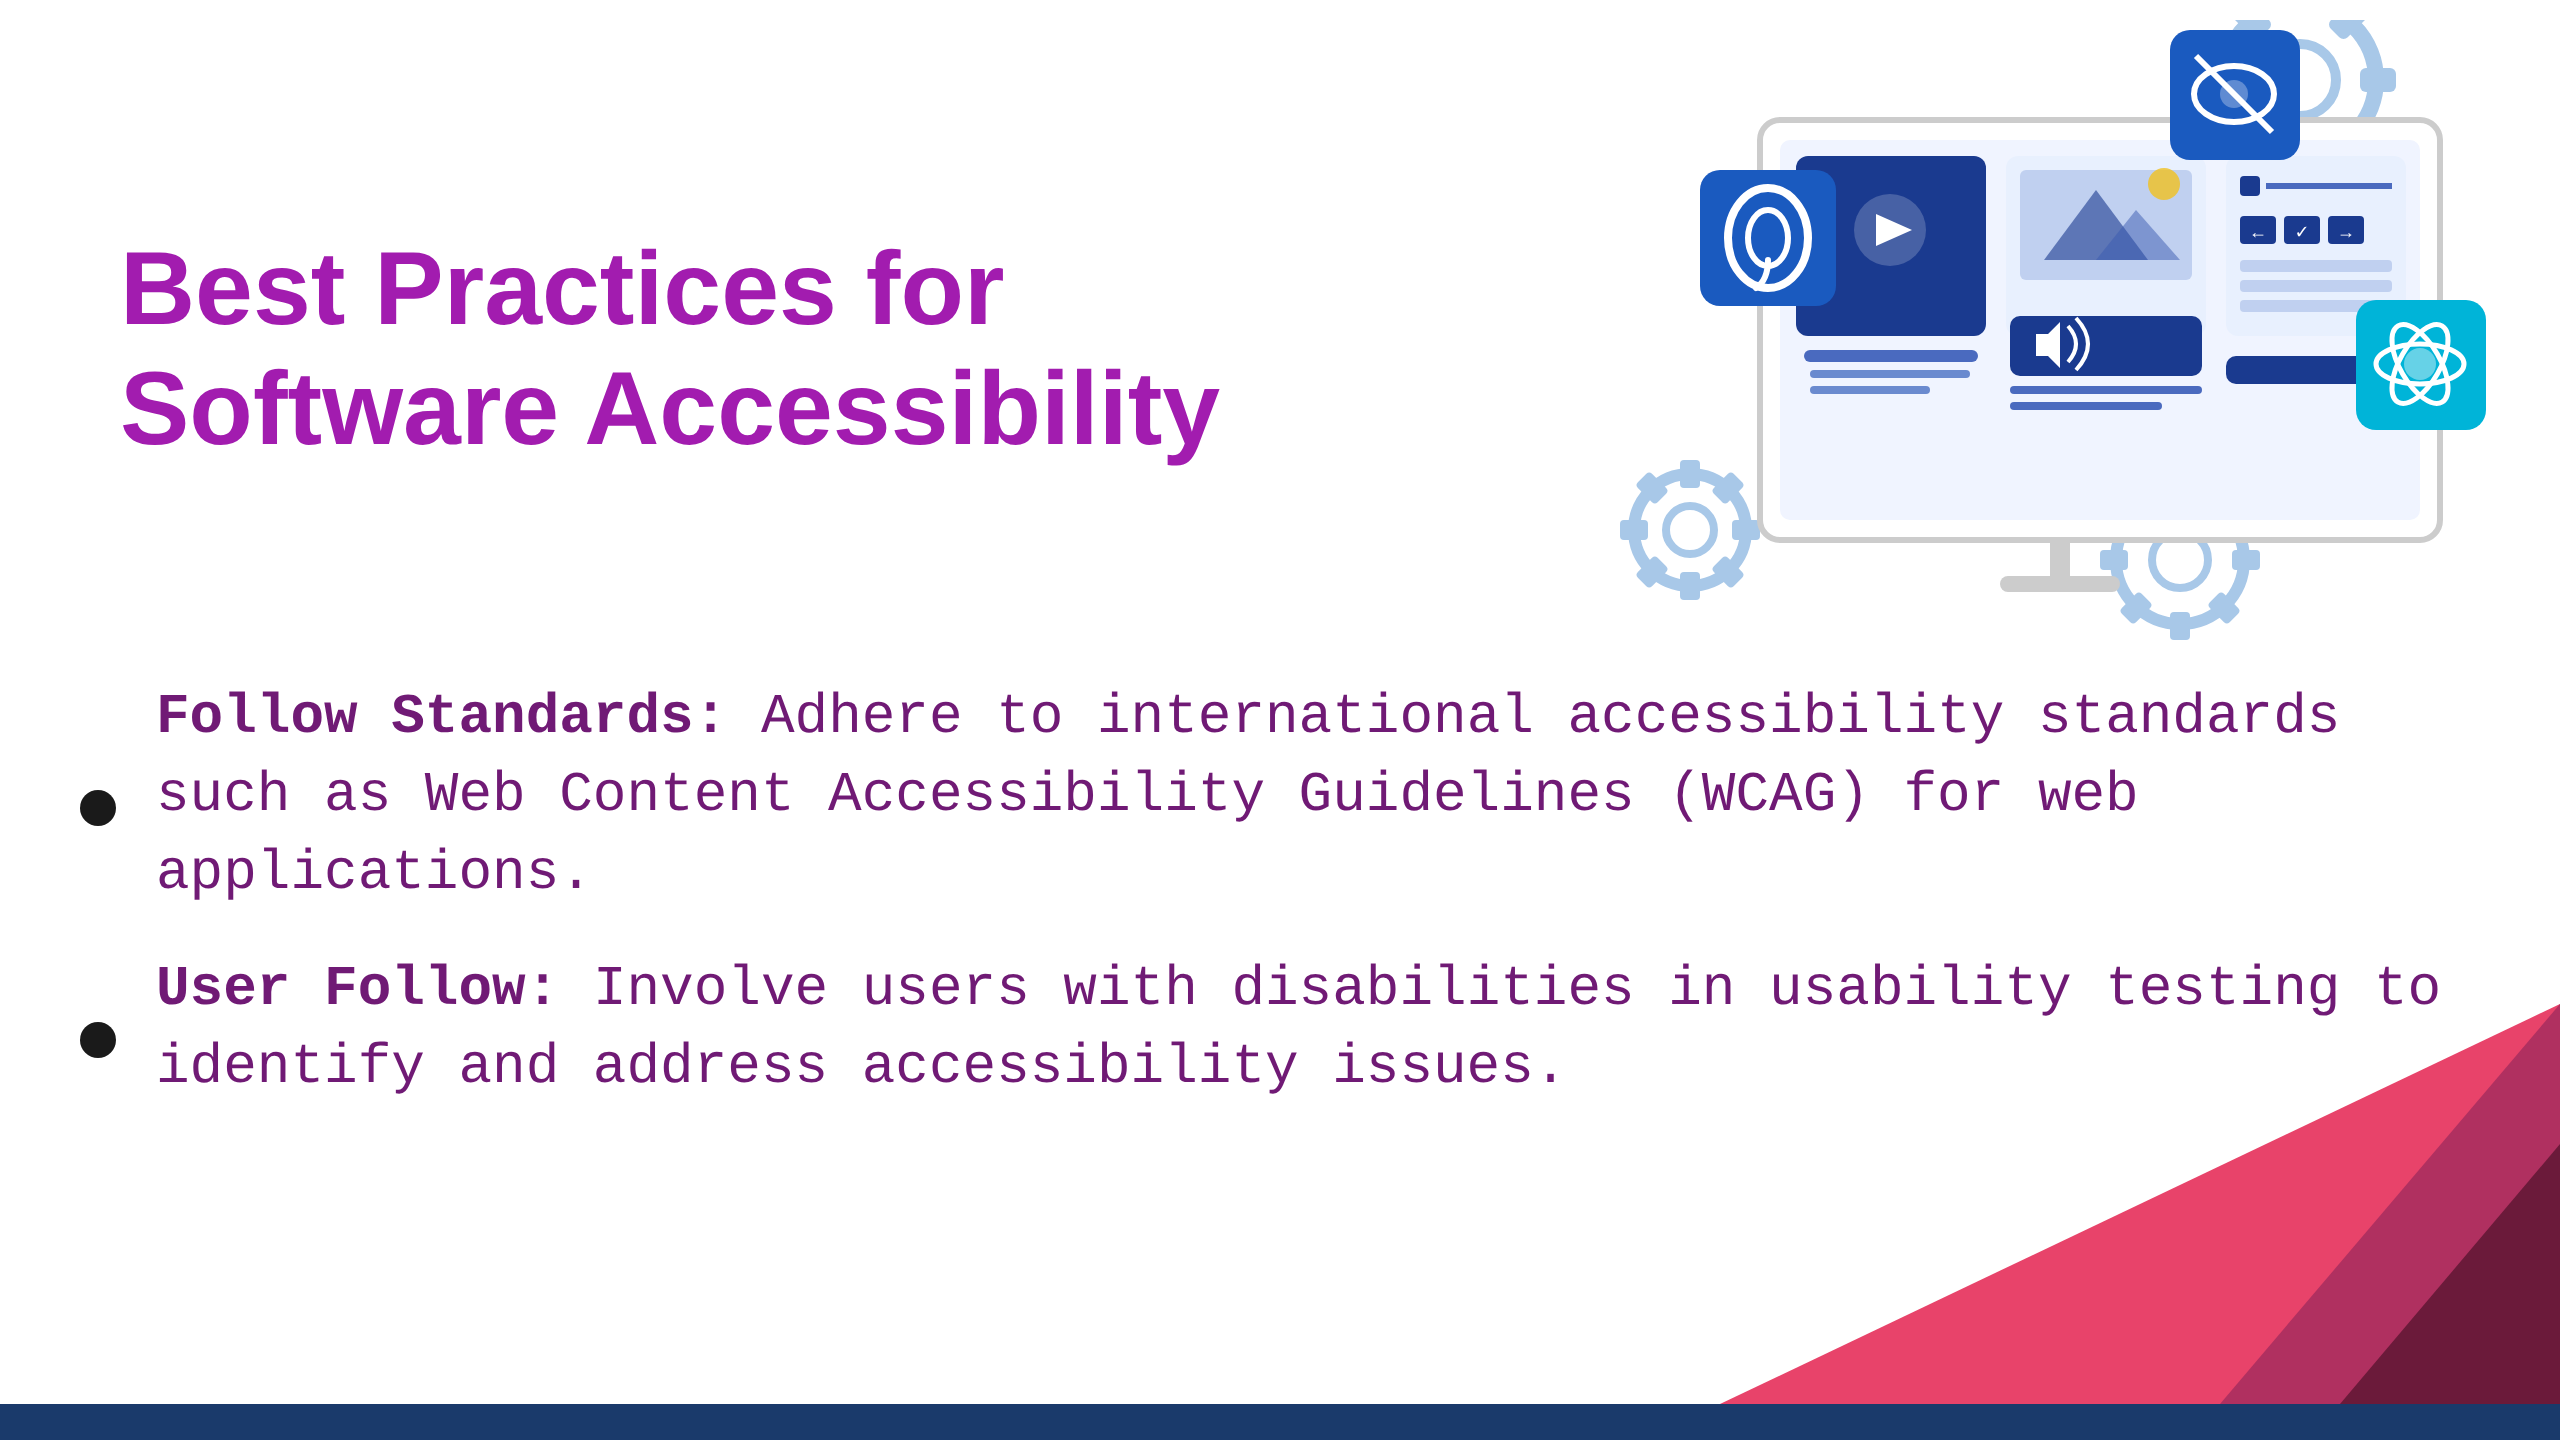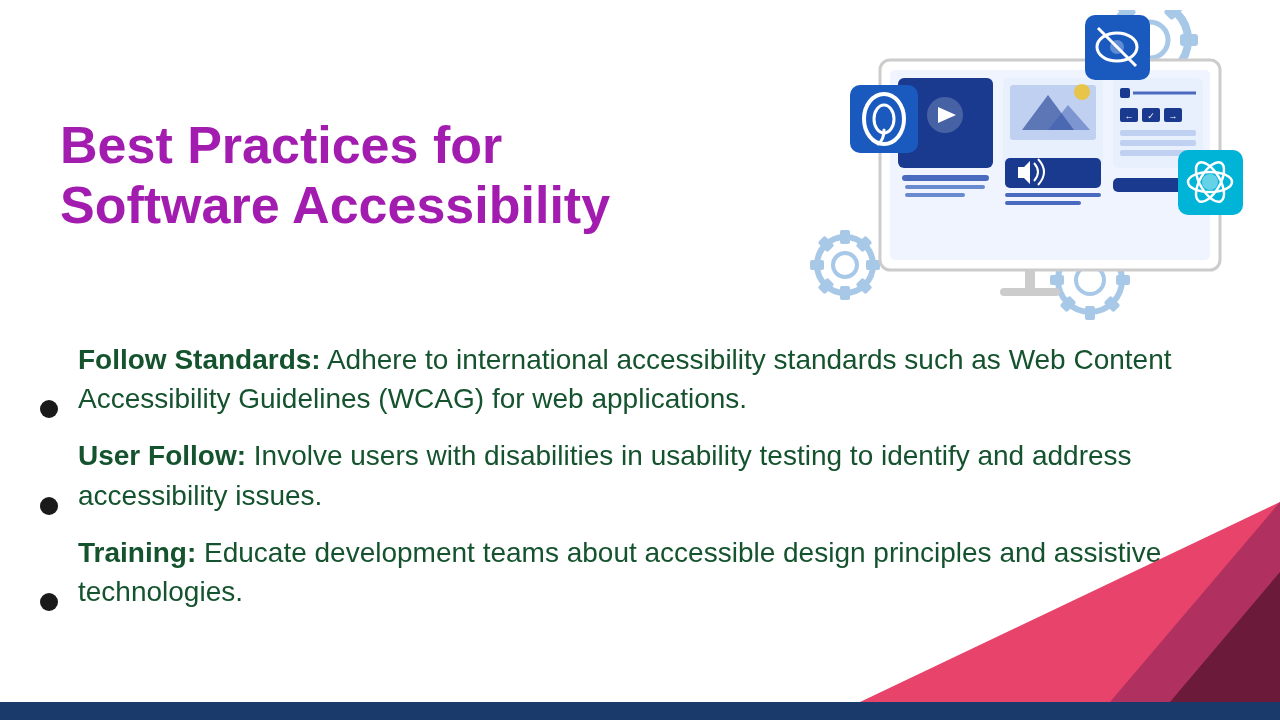"Follow Standards: Adhere to" .bullet-item { align-items: flex-end -> center; color: #14532d -> #701a75; font-family: none -> Liberation Mono, monospace }
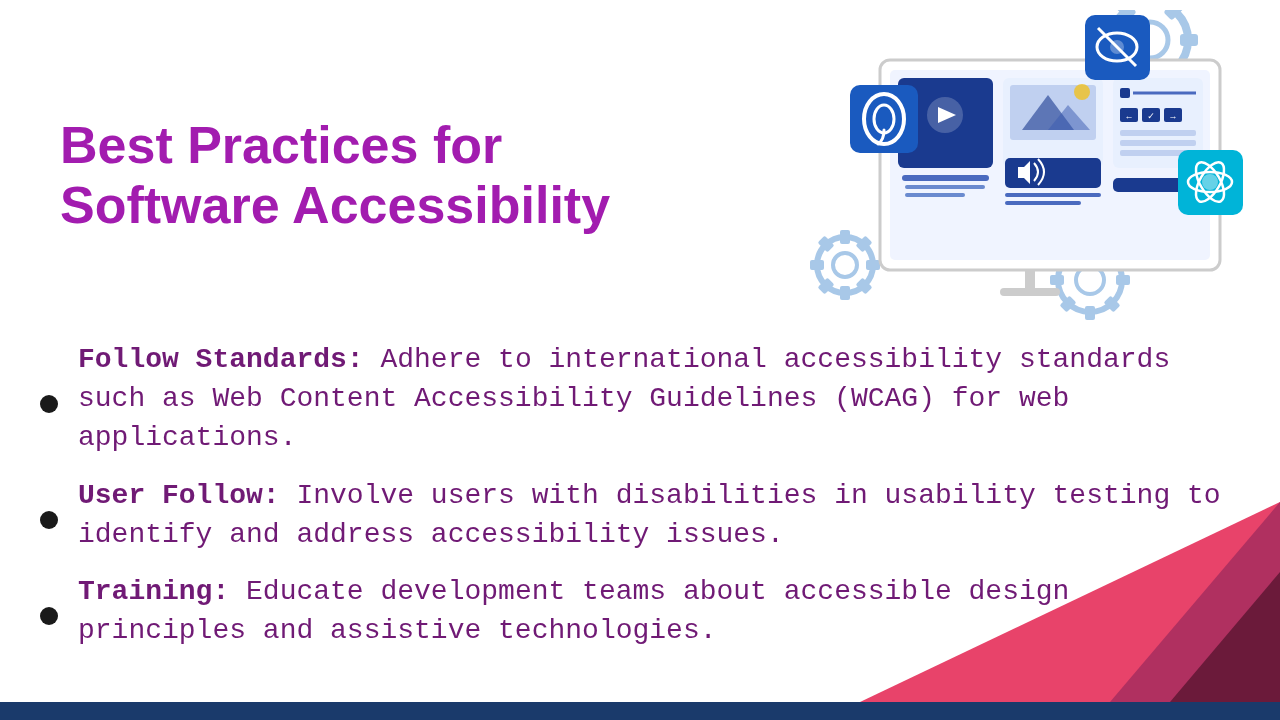"Training: Educate development teams" div.bullet-item { html: <div> <div></div> <div> <strong>Training:</strong><span> Educate development teams about accessible design principles and assistive technologies.</span> </div> </div> -> none }
